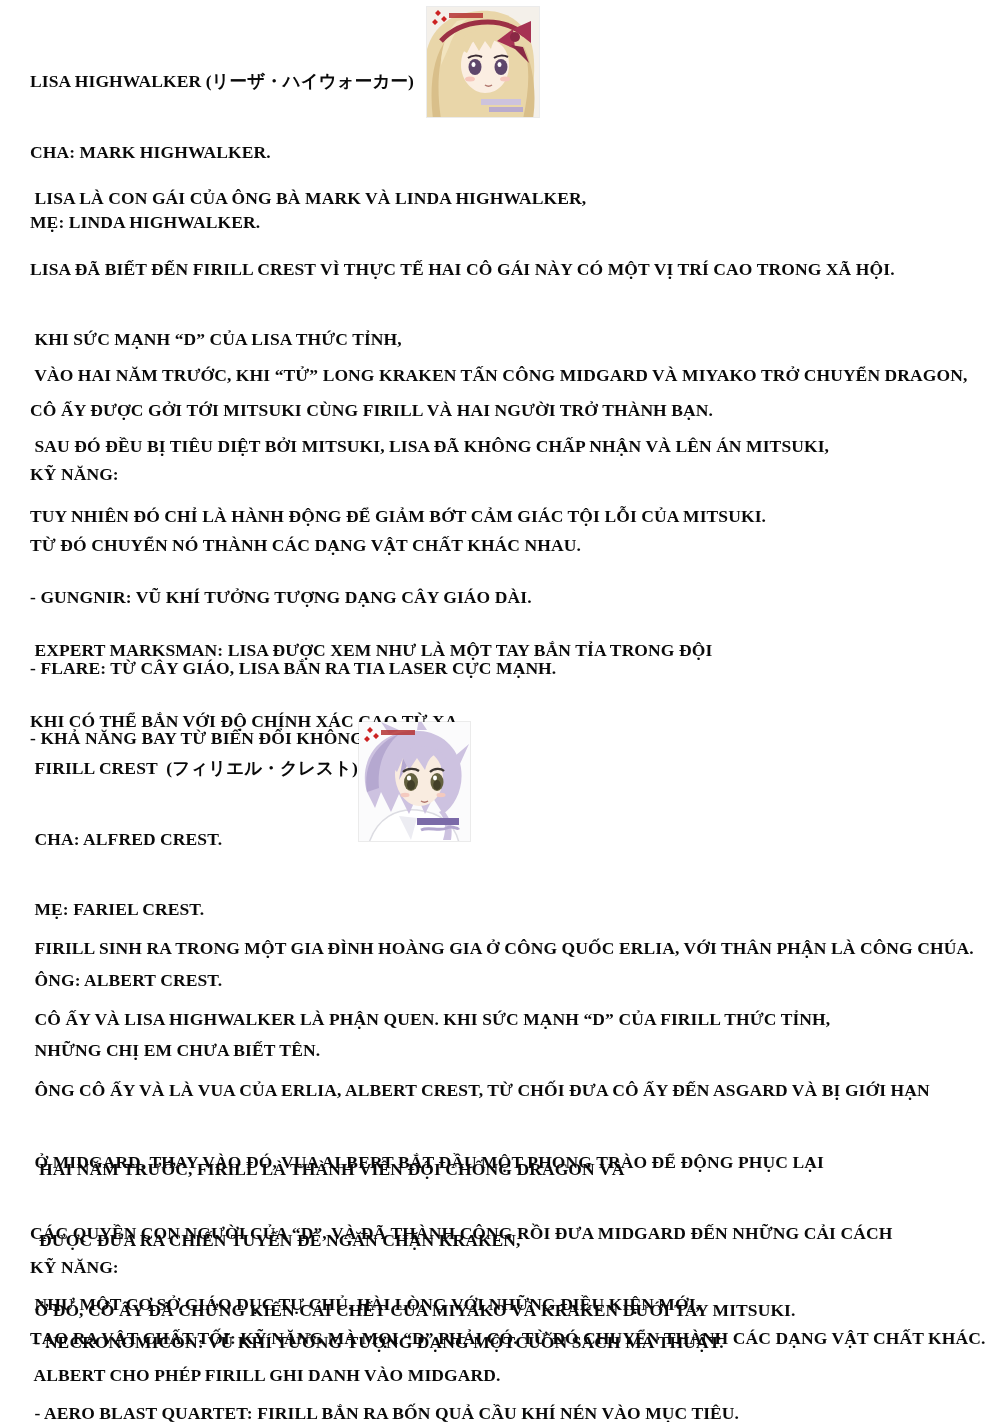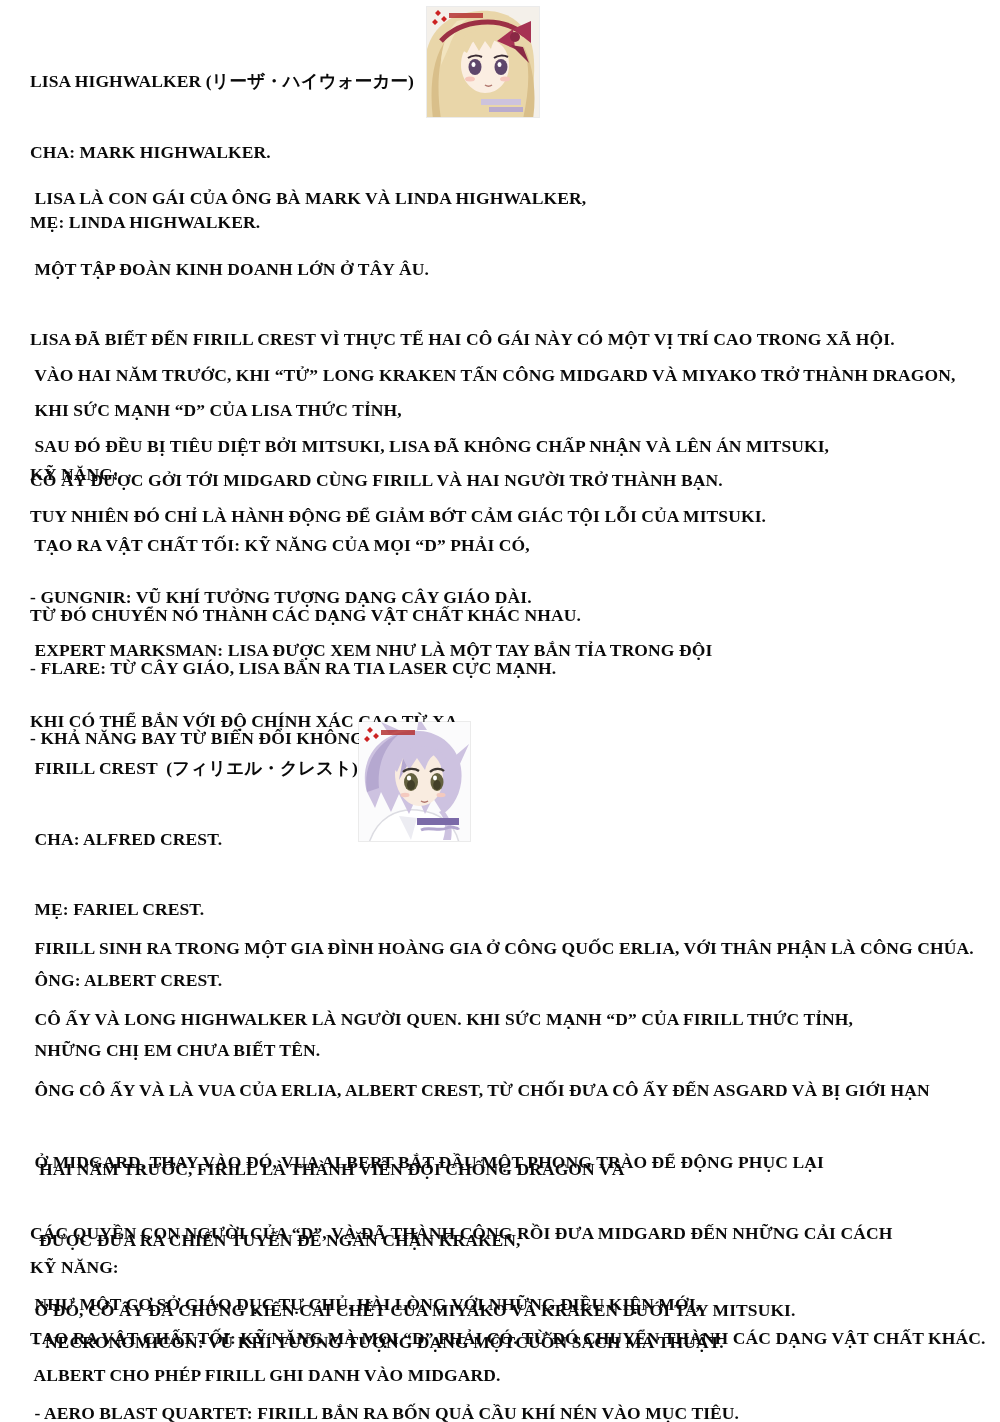"MỘT TẬP ĐOÀN KINH DOANH" div.ln { html: <div> MỘT TẬP ĐOÀN KINH DOANH LỚN Ở TÂY ÂU.</div> -> none }
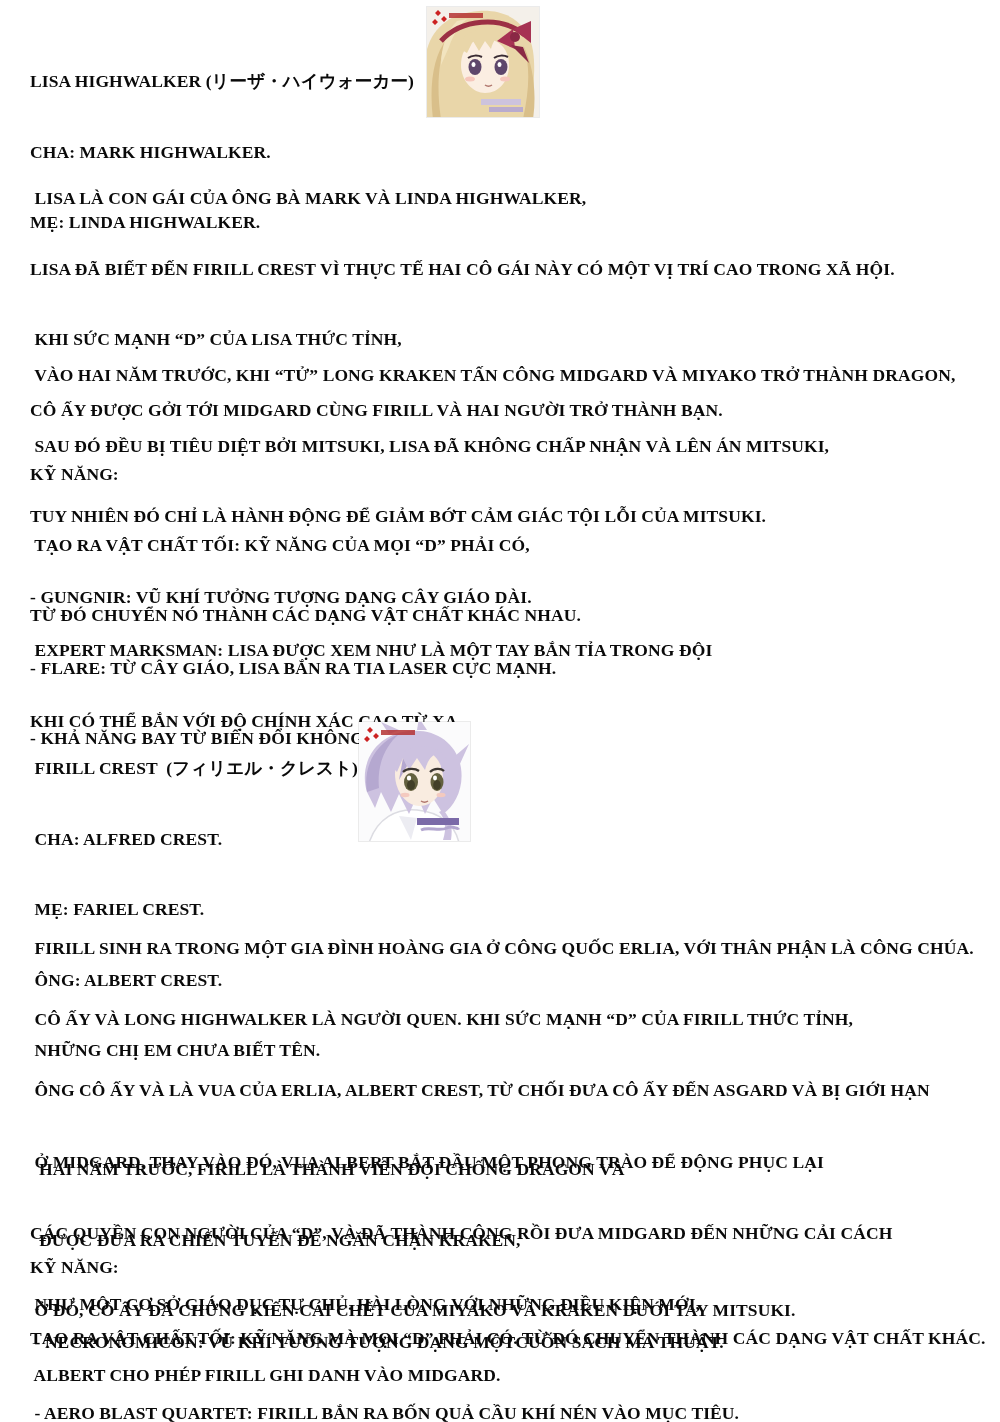"VÀO HAI NĂM TRƯỚC, KHI" div.ln { text: THÀNH -> CHUYỂN }
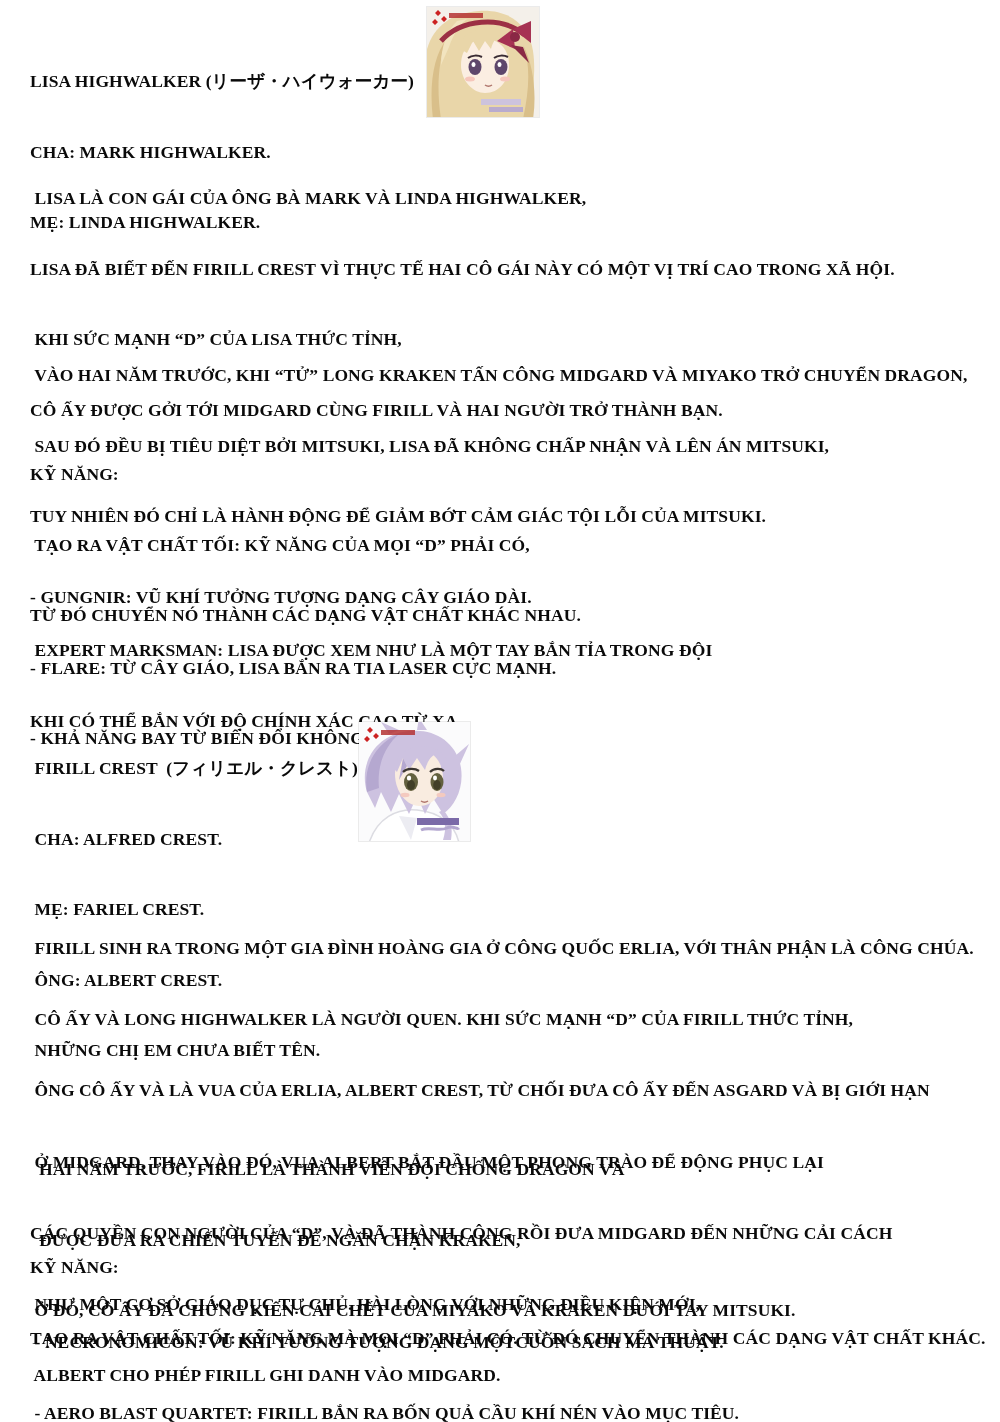"CÔ ẤY ĐƯỢC GỞI TỚI" div.ln { text: MIDGARD -> MITSUKI }
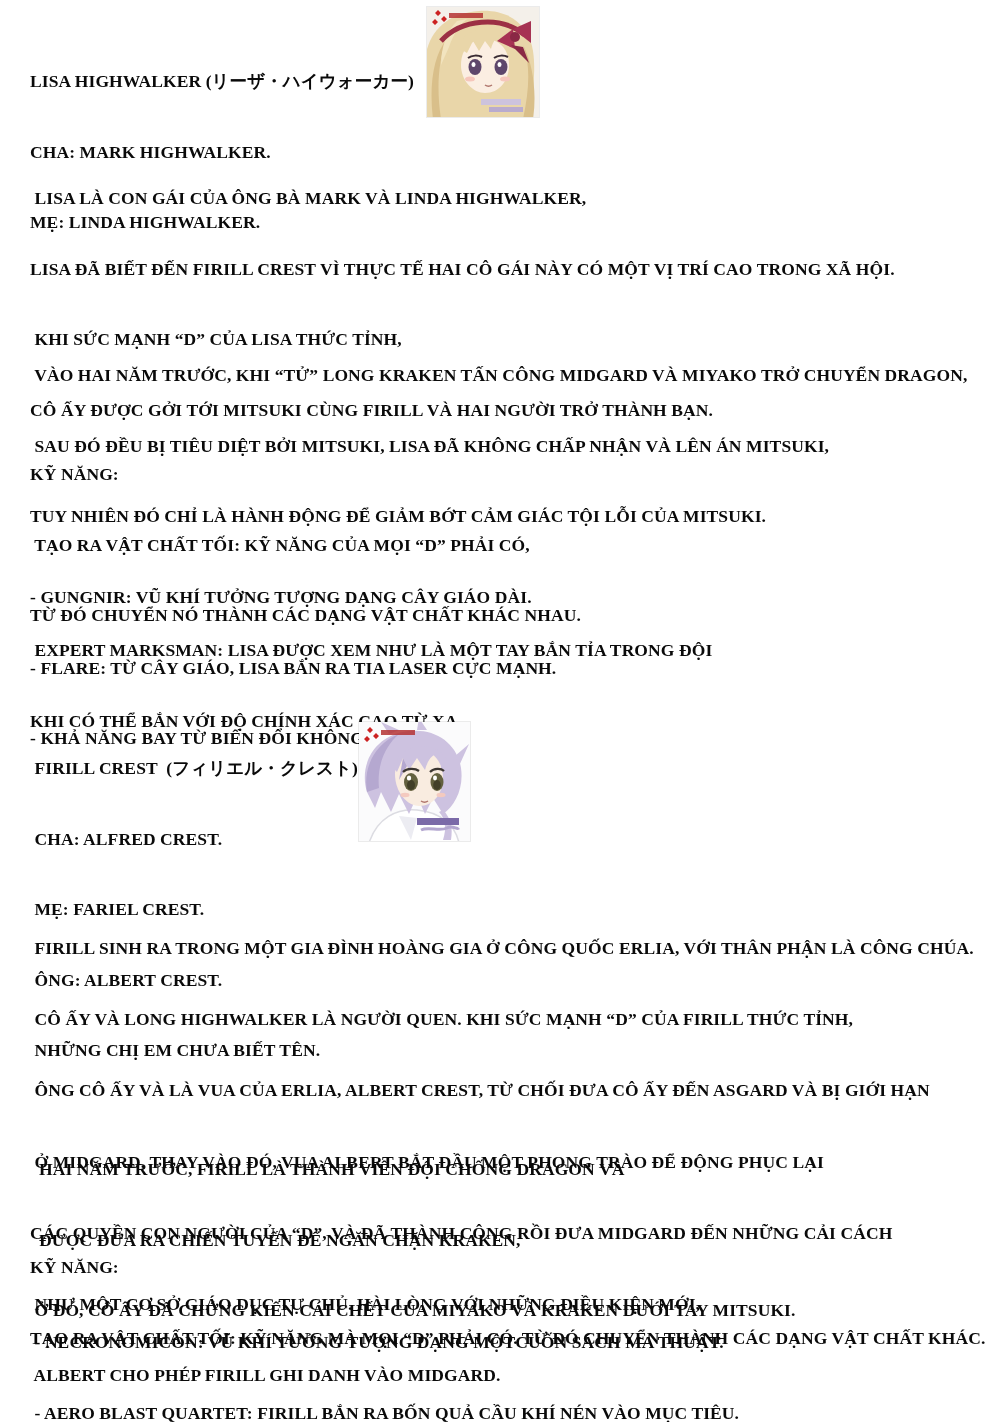"TẠO RA VẬT CHẤT TỐI: KỸ NĂNG CỦA" div.ln { html: <div> TẠO RA VẬT CHẤT TỐI: KỸ NĂNG CỦA MỌI “D” PHẢI CÓ,</div> -> none }
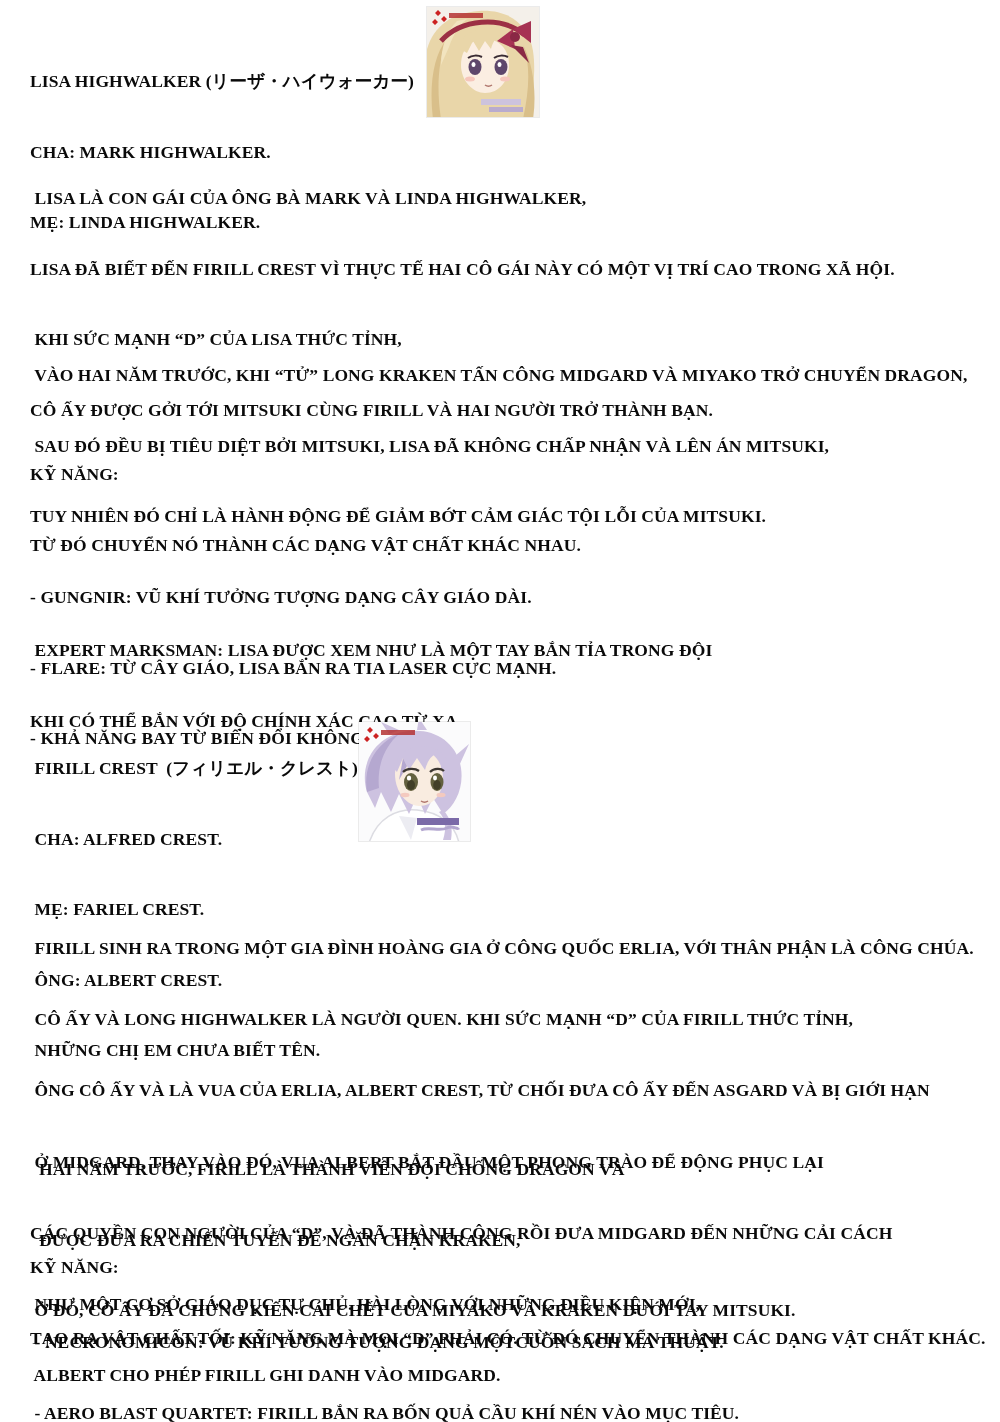"CÔ ẤY VÀ LONG HIGHWALKER" div.ln { text: LONG HIGHWALKER LÀ NGƯỜI -> LISA HIGHWALKER LÀ PHẬN }
